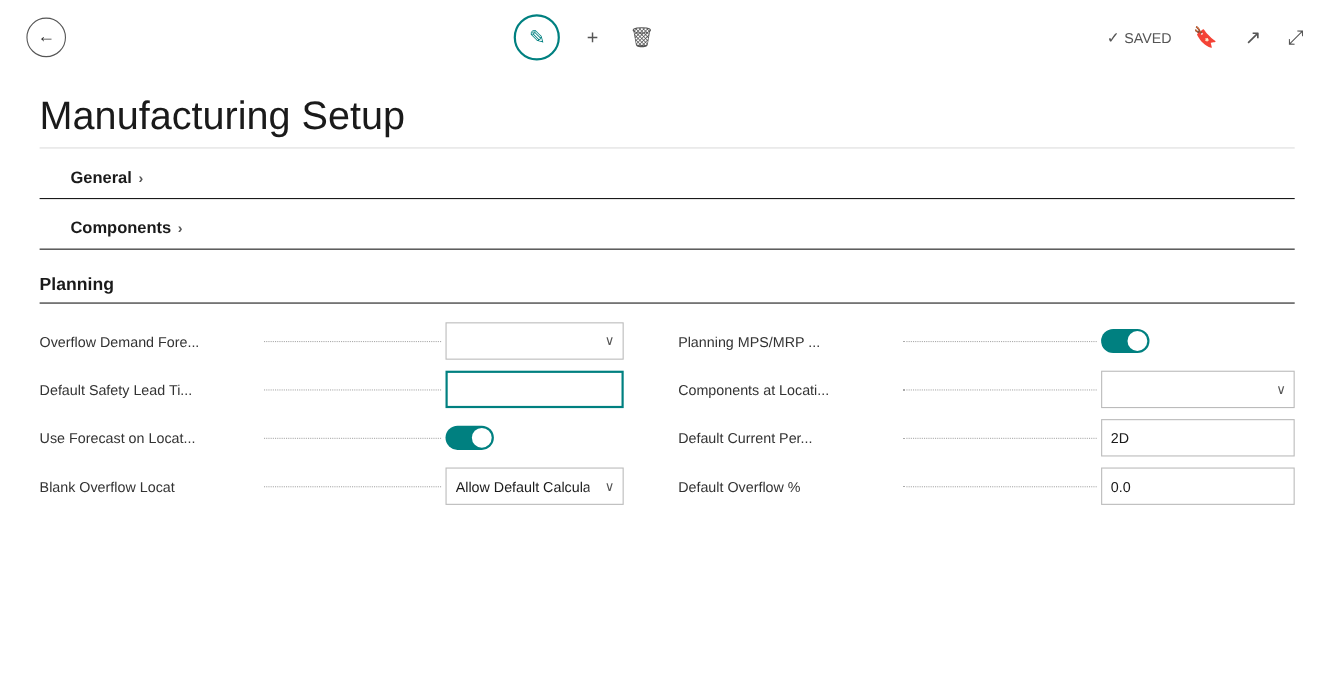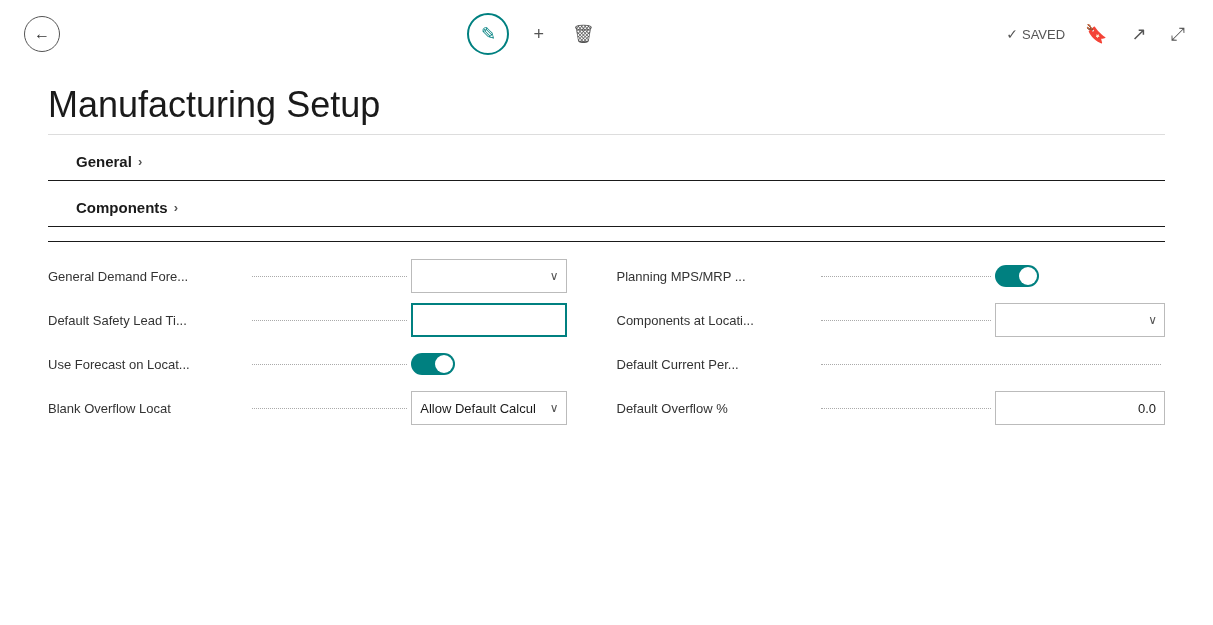"Manufacturing Setup" .page-content { padding: 0 48px -> 0 36px }
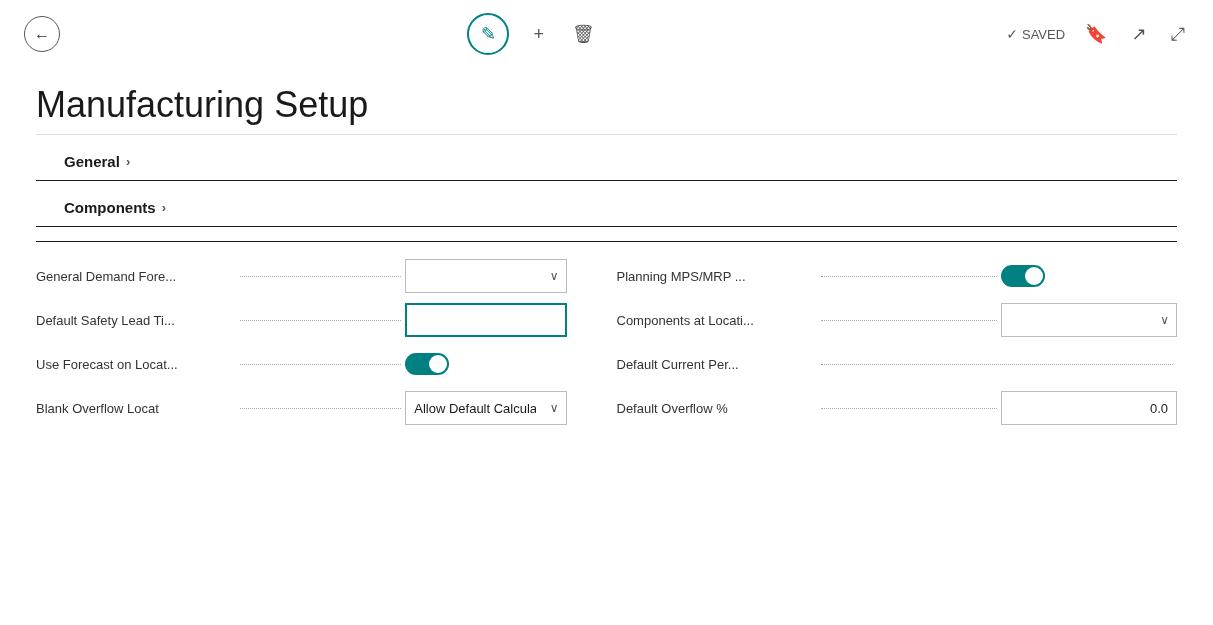"Planning" div.planning-title { html: none -> <div>Planning</div> }
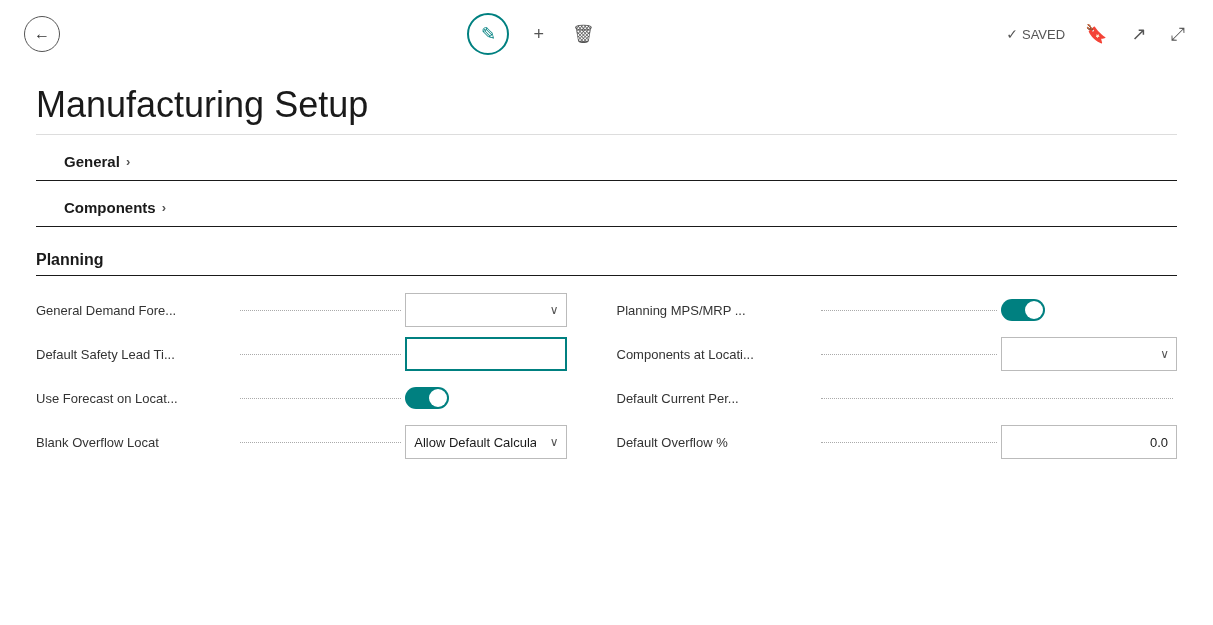"General Demand Fore..." span.field-label { text: General -> Overflow }
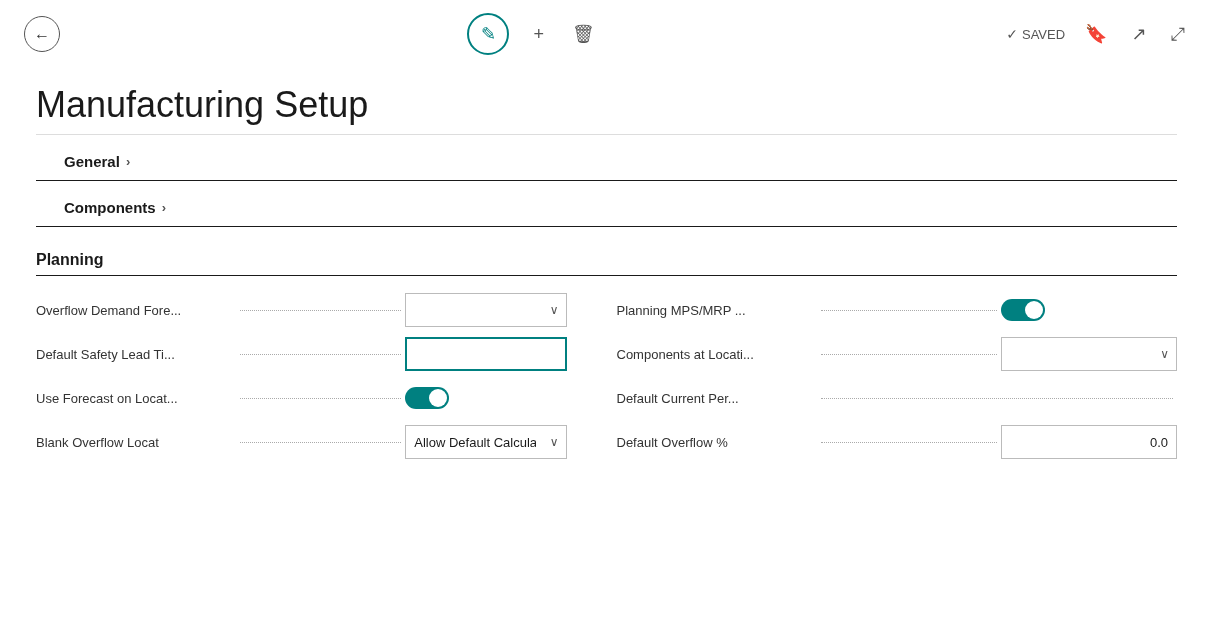"2D" div.field-control { html: none -> <div> <input> </div> }
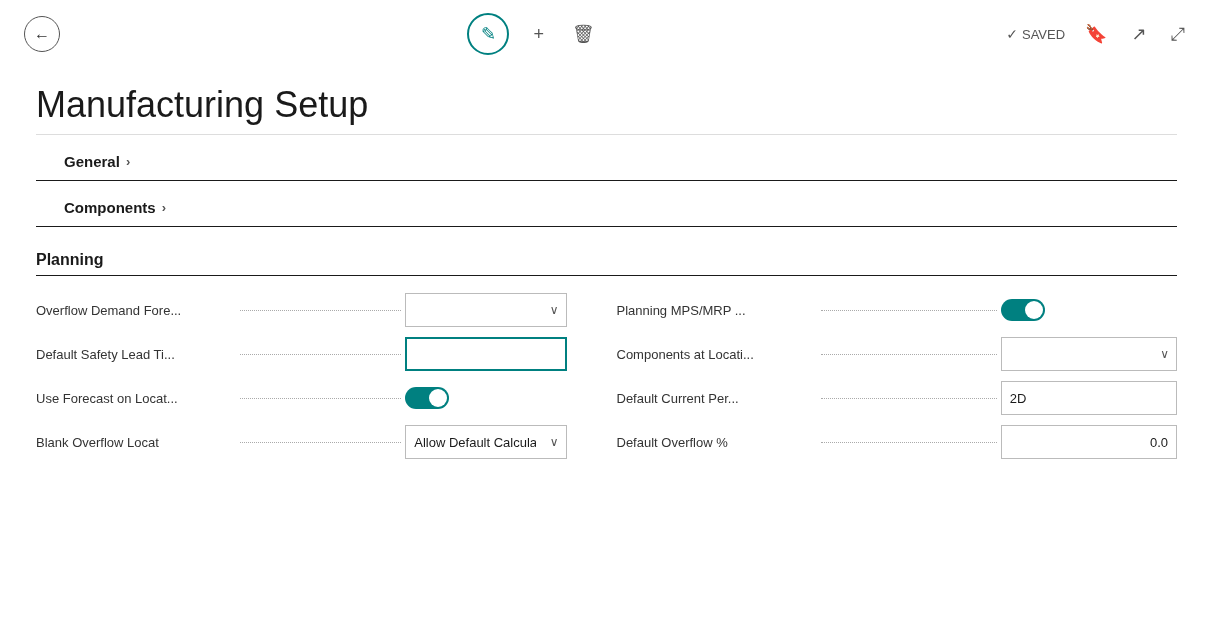"0.0" .form-input.right-align { text-align: right -> none }
